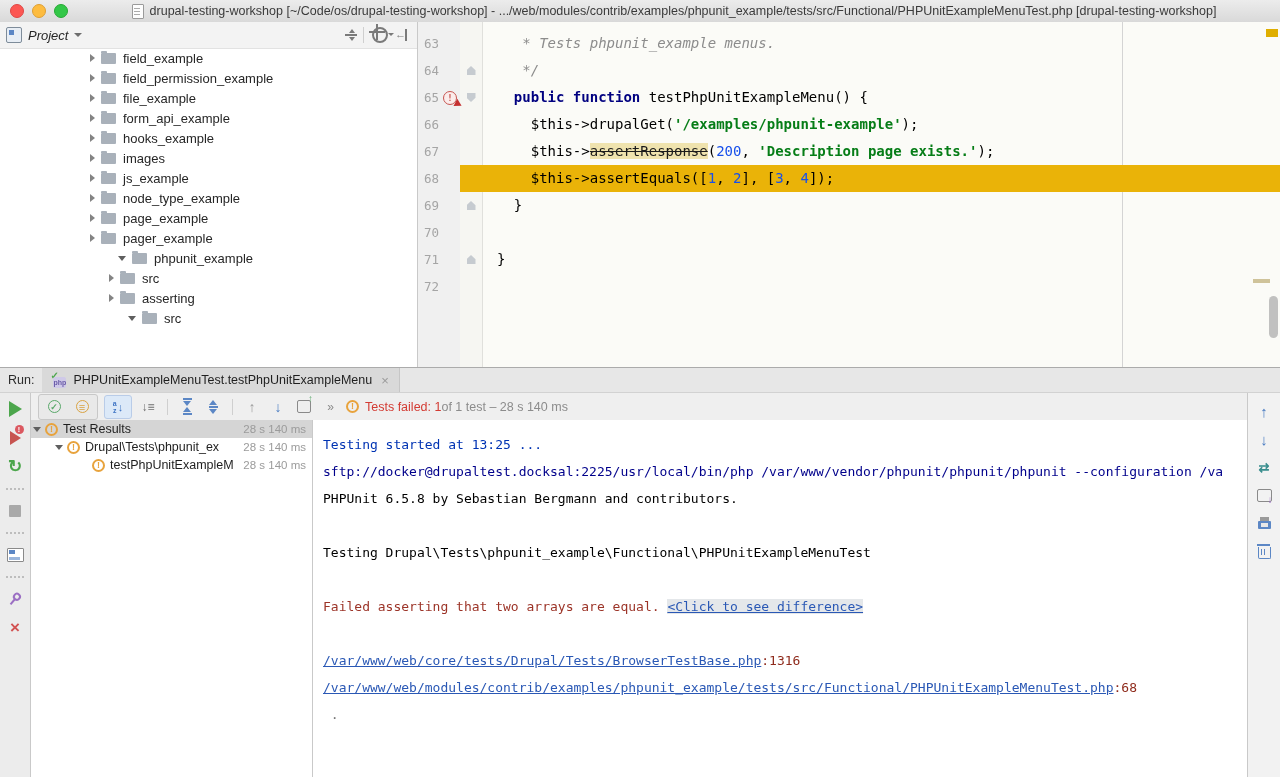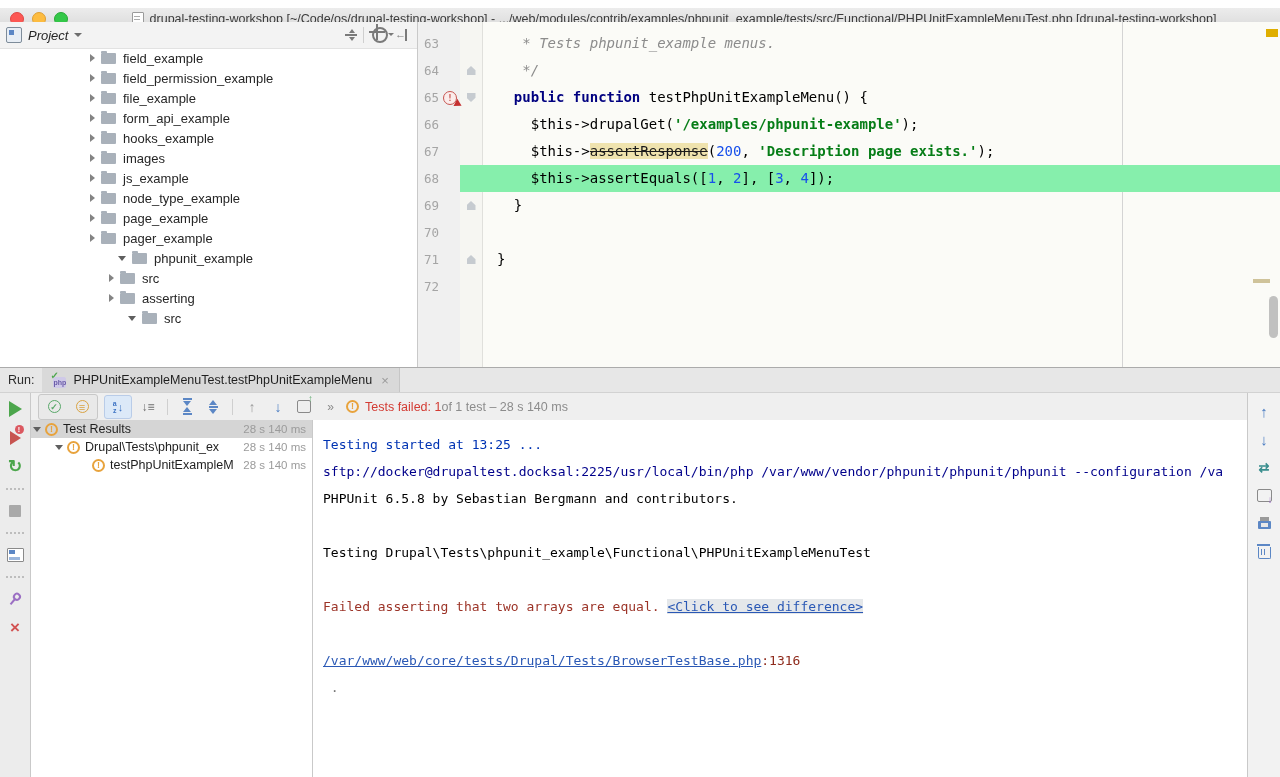"drupal-testing-workshop" #titlebar { top: 8px -> 0 }
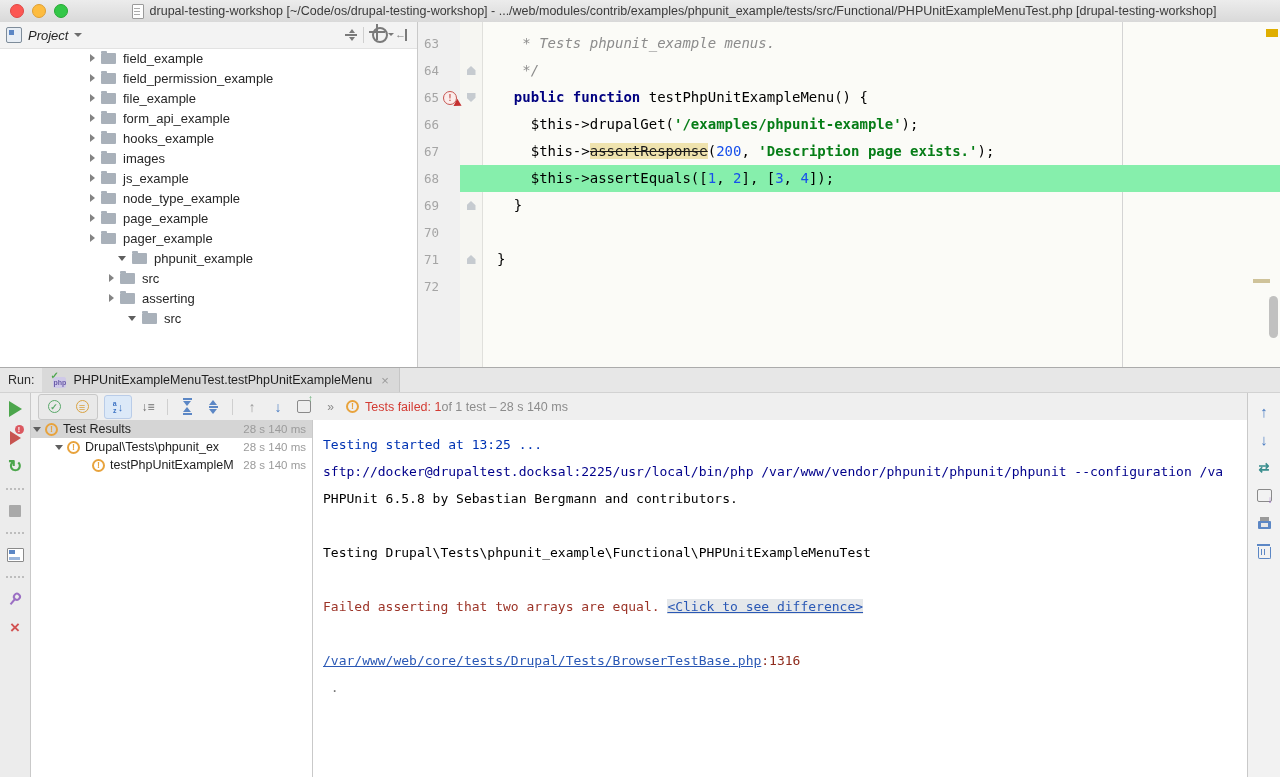"$this->assertEquals([1, 2], [3, 4]);" .eline.hl .foldcol,.eline.hl .codetxt { background: #86efac -> #eab308 }
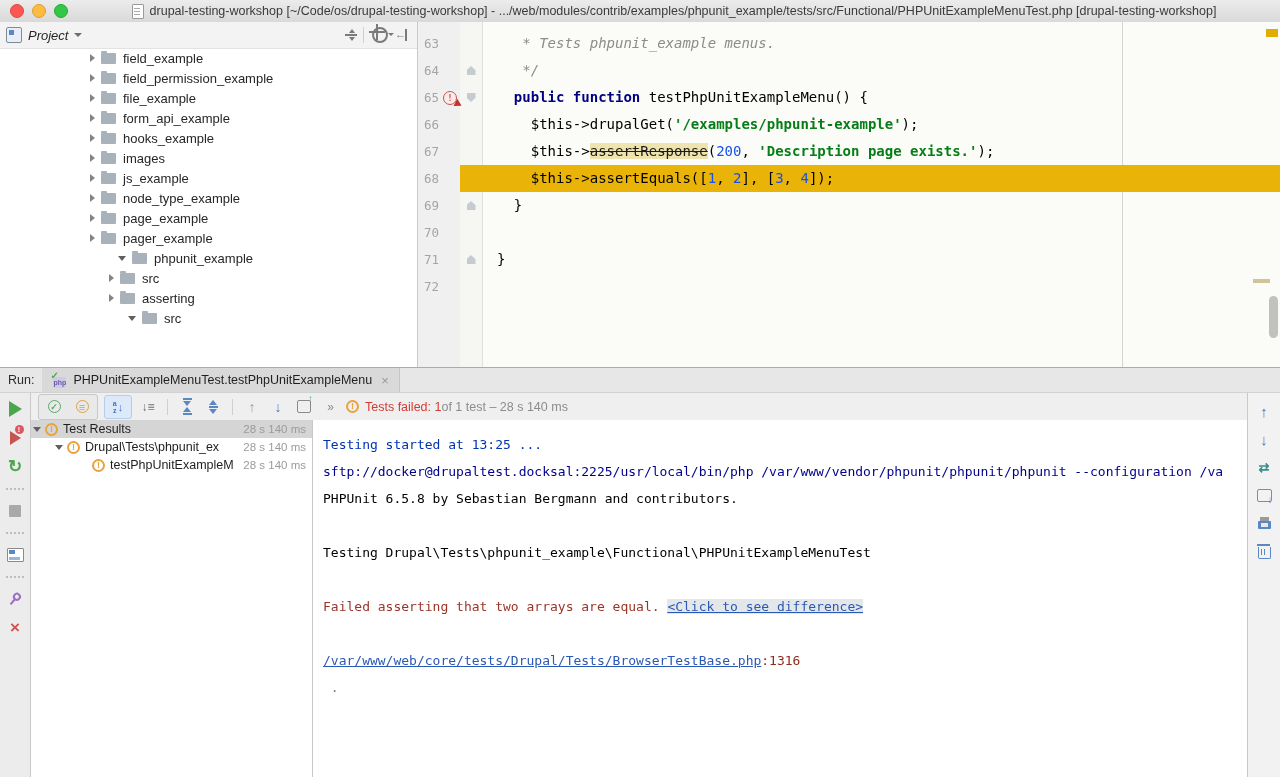"/var/www/web/modules/contrib/examples/ph" div.cline { html: none -> <div><span>/var/www/web/modules/contrib/examples/phpunit_example/tests/src/Functional/PHPUnitExampleMenuTest.php</span><span>:68</span></div> }
